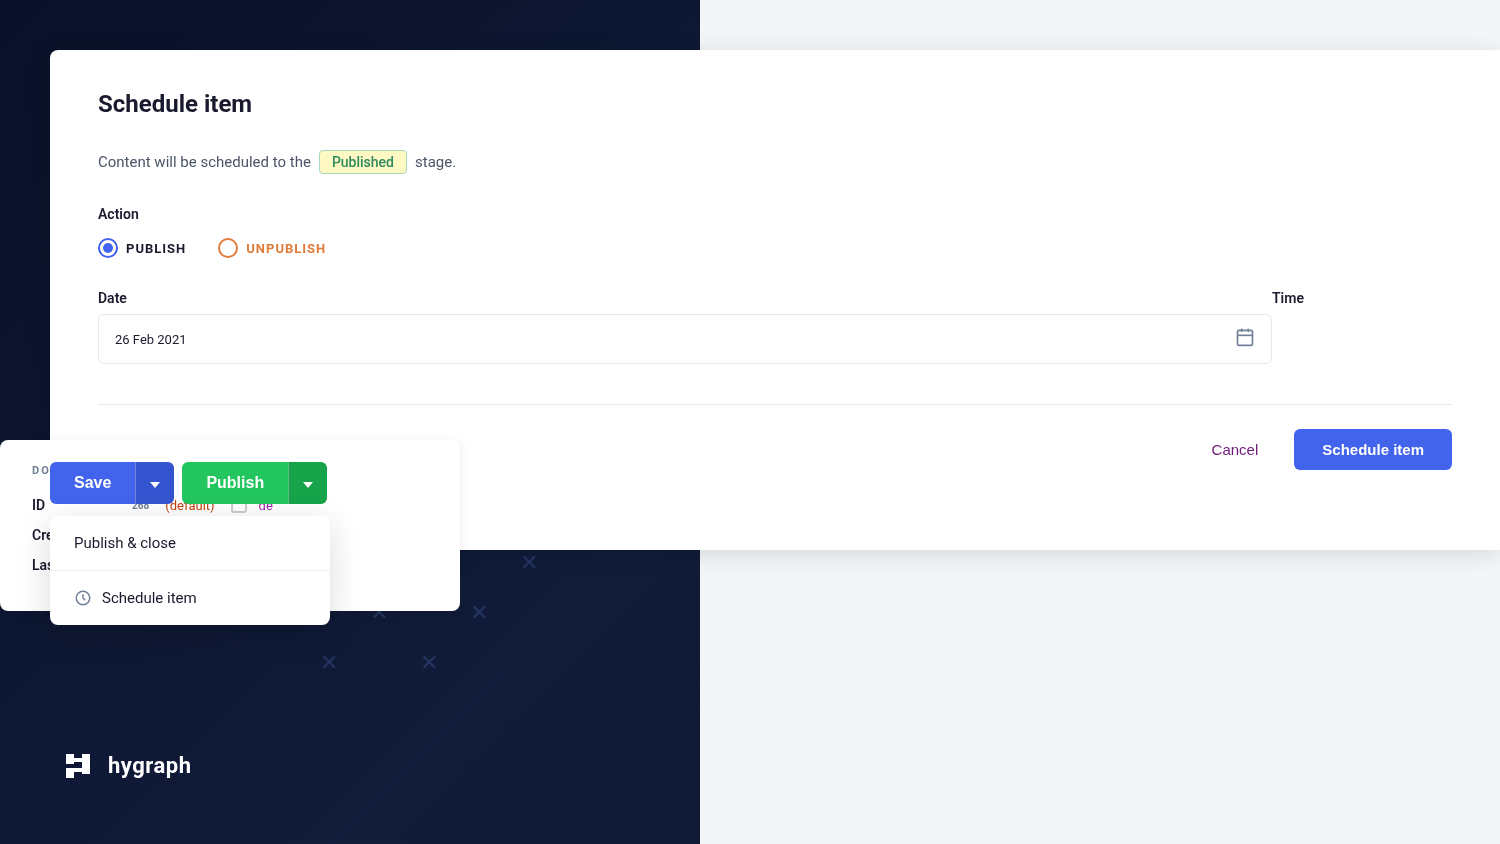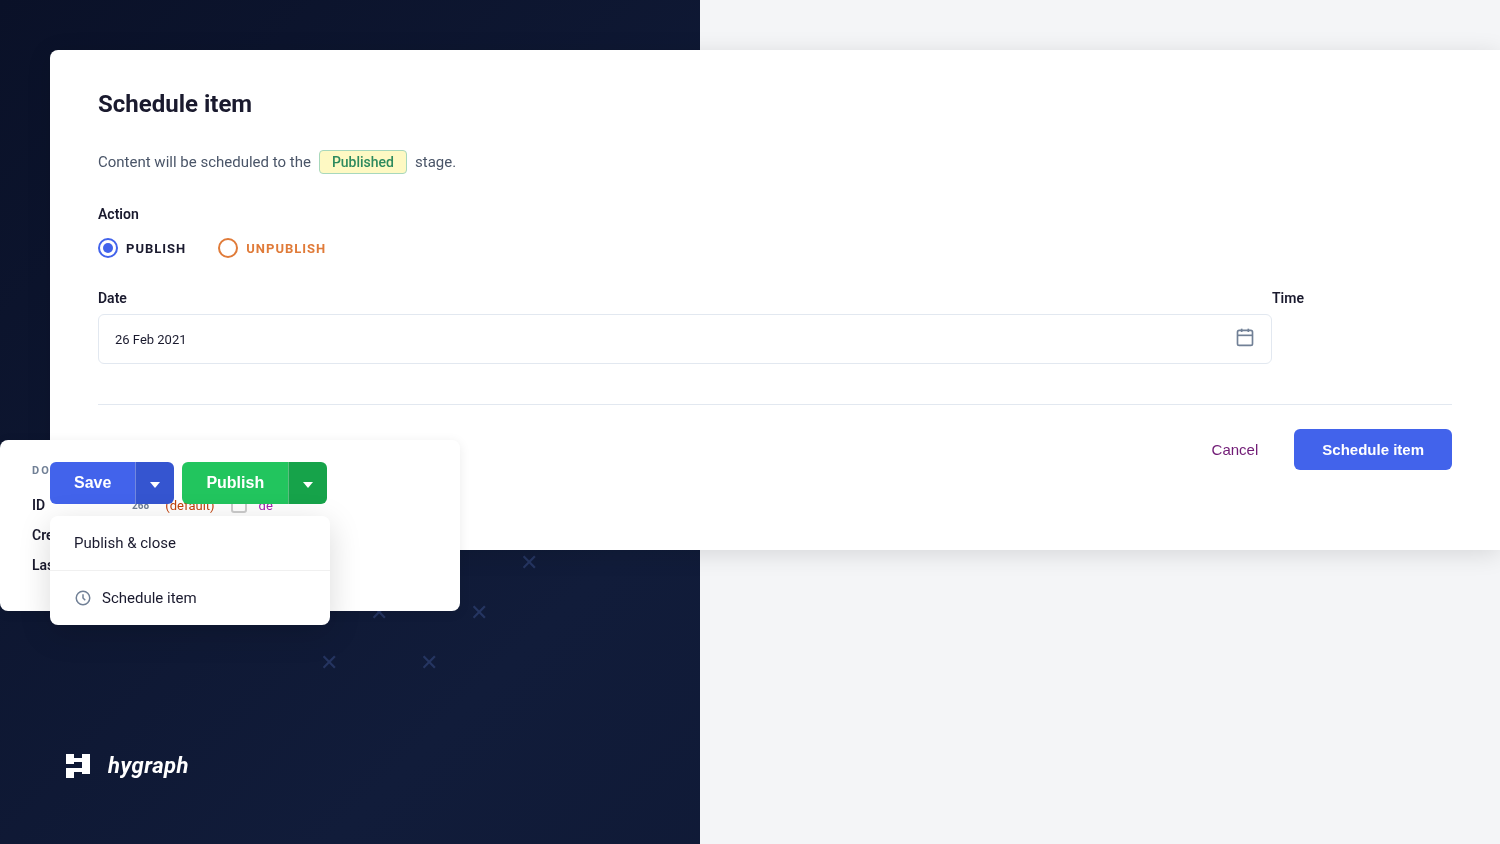"hygraph" .logo-area { font-style: italic -> none }
